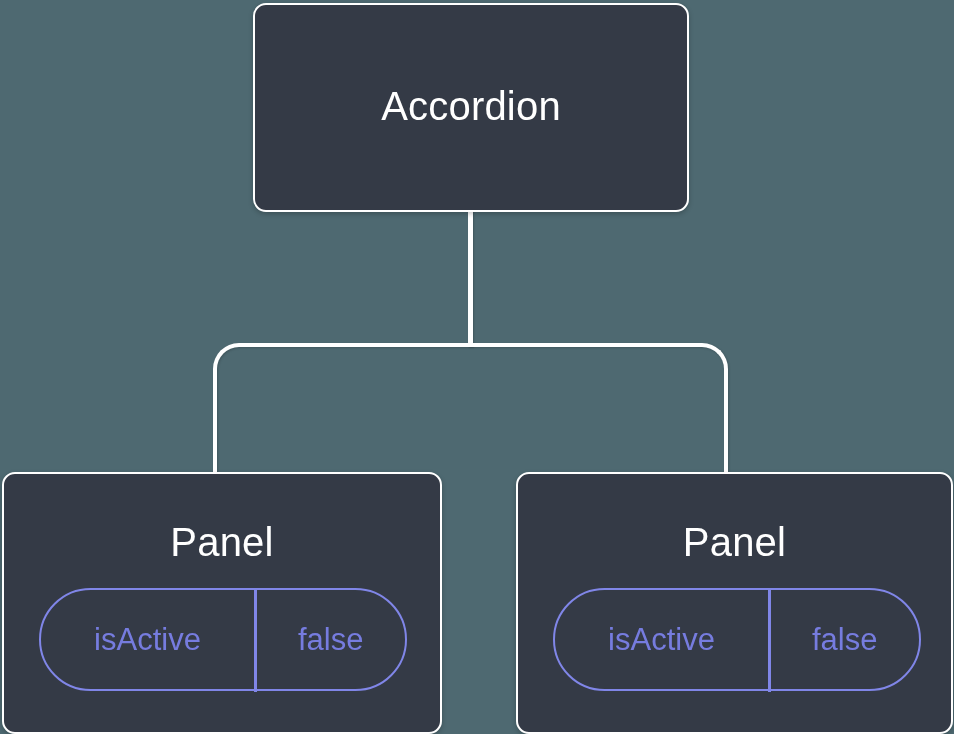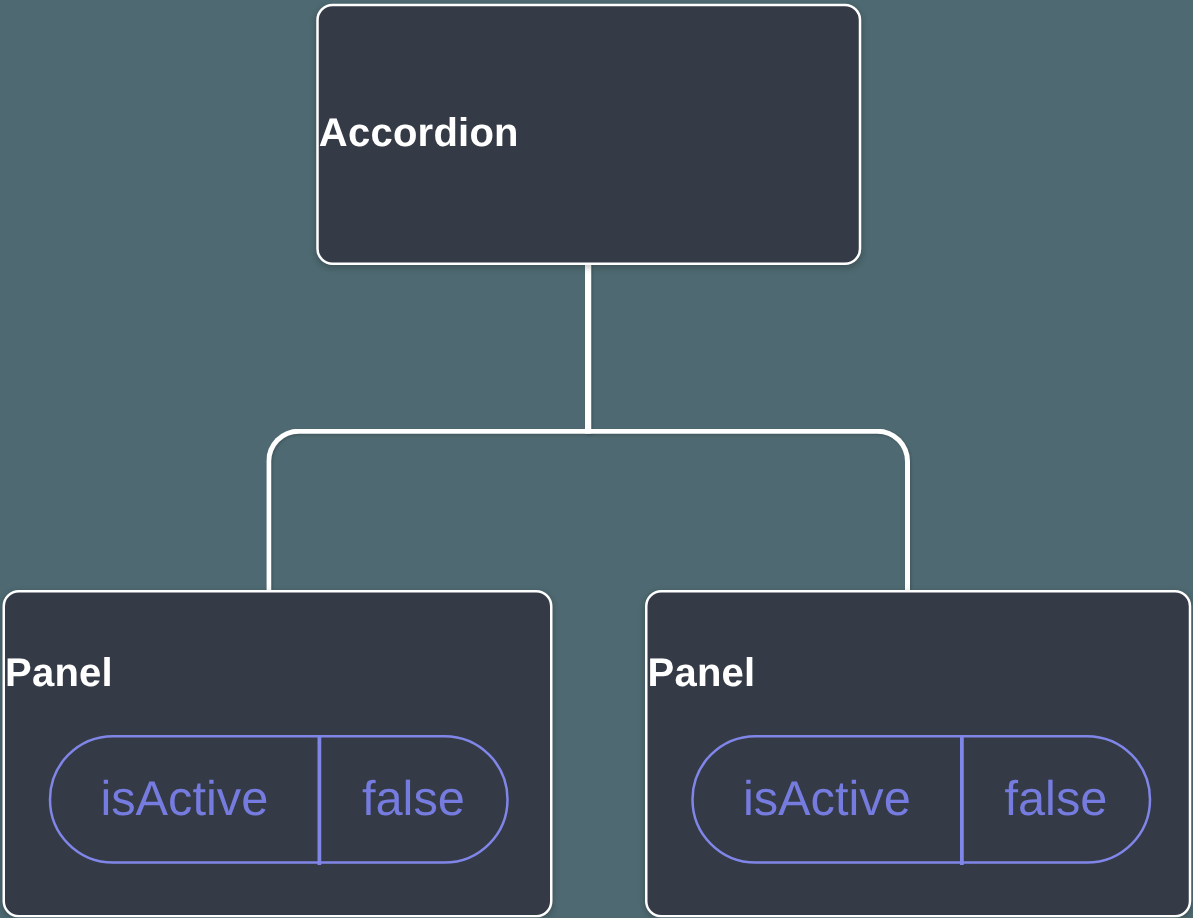"Accordion" .node-label { font-size: 32px -> 40px; font-weight: 700 -> 400; text-align: none -> center }
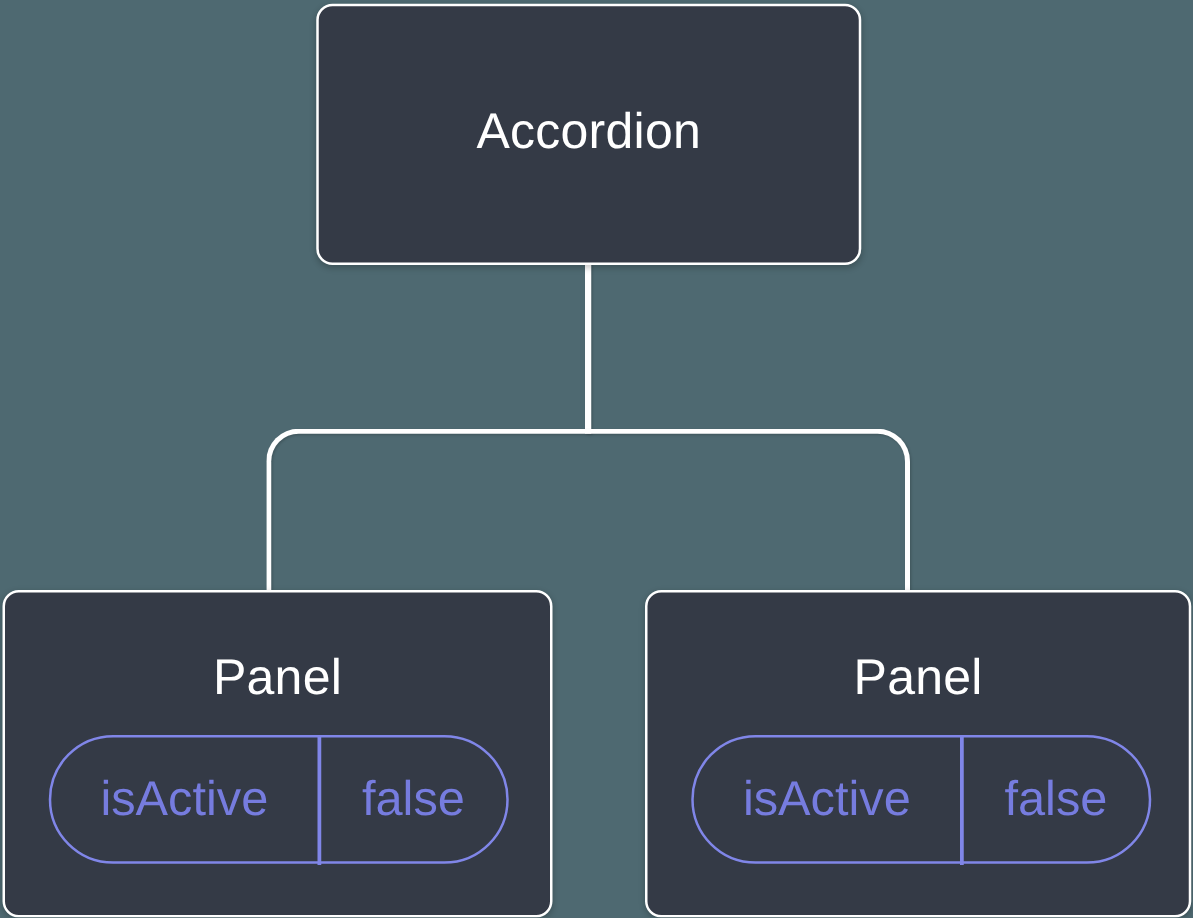"isActive" .state-pill { font-size: 39px -> 31px }
